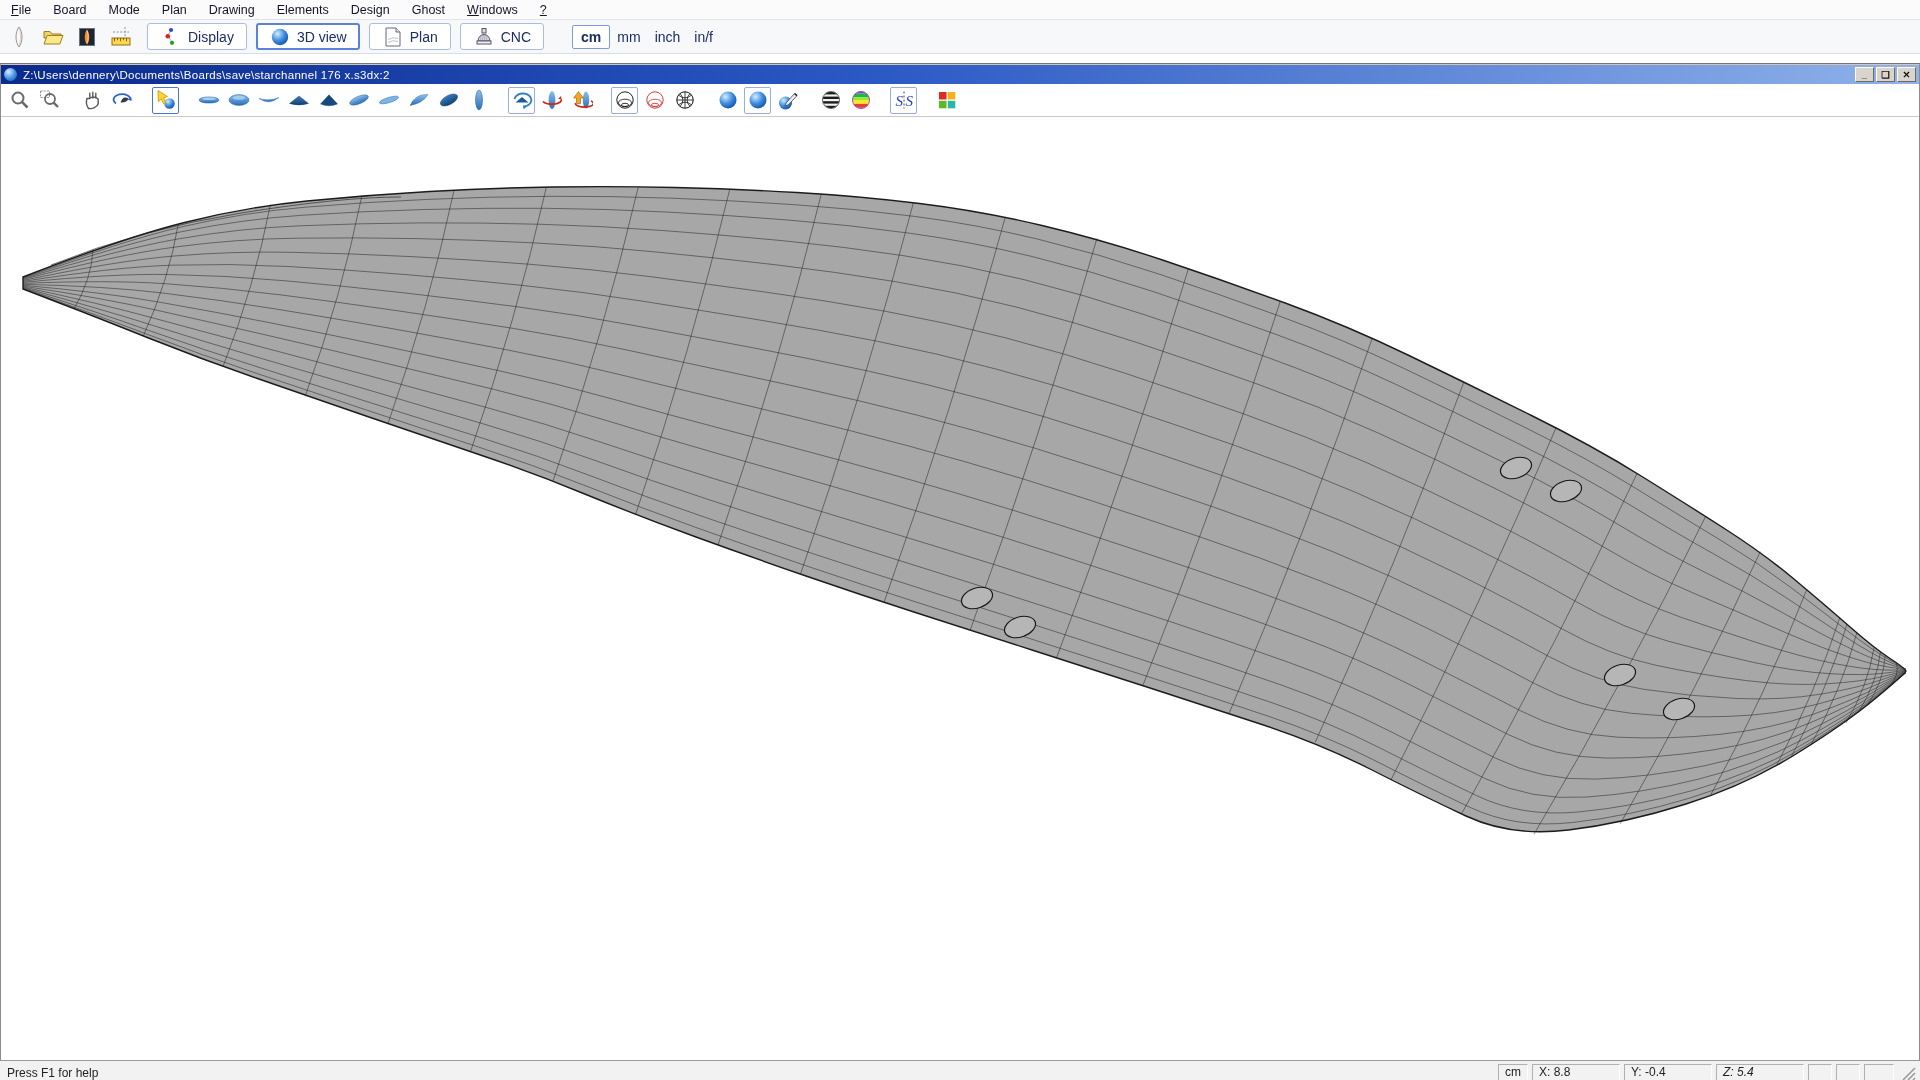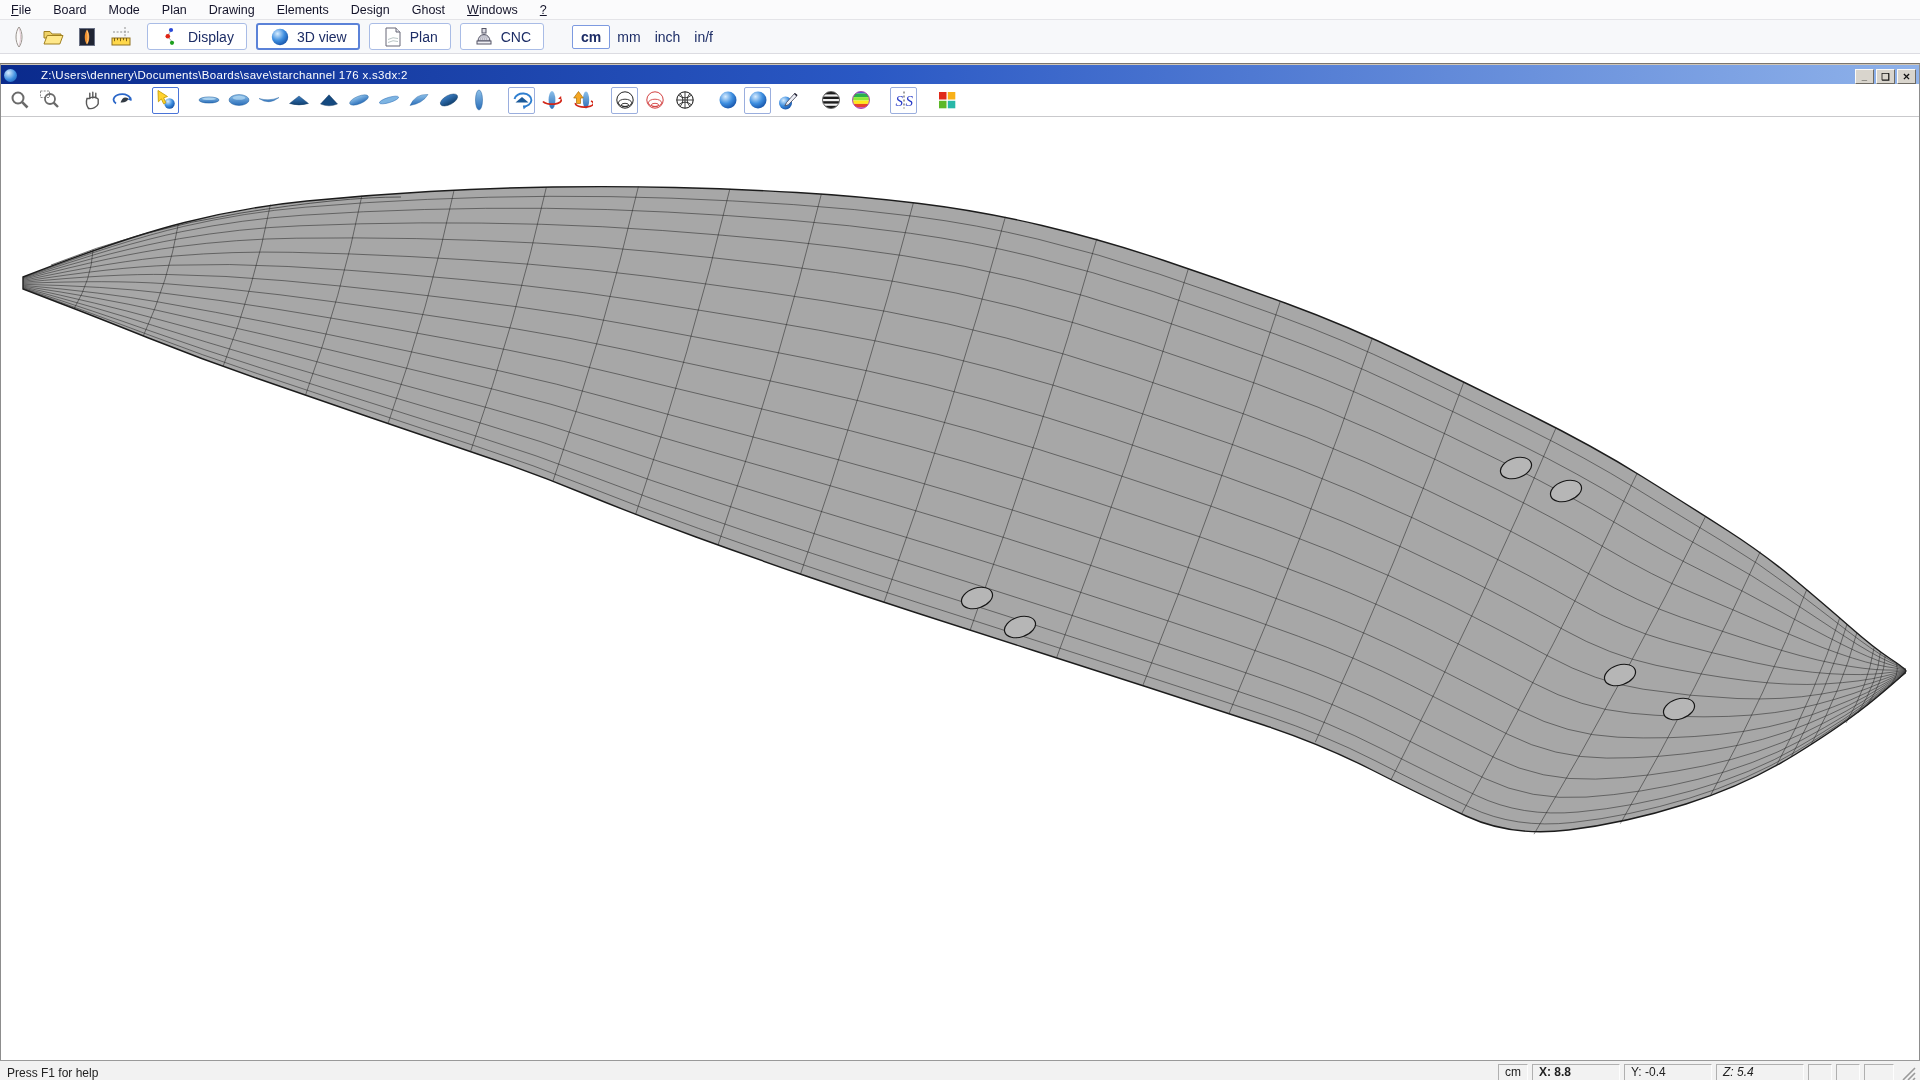"Z:\Users\dennery\Documents\Boards\save\s" .titlebar { align-items: flex-start -> center; gap: 24px -> 6px }
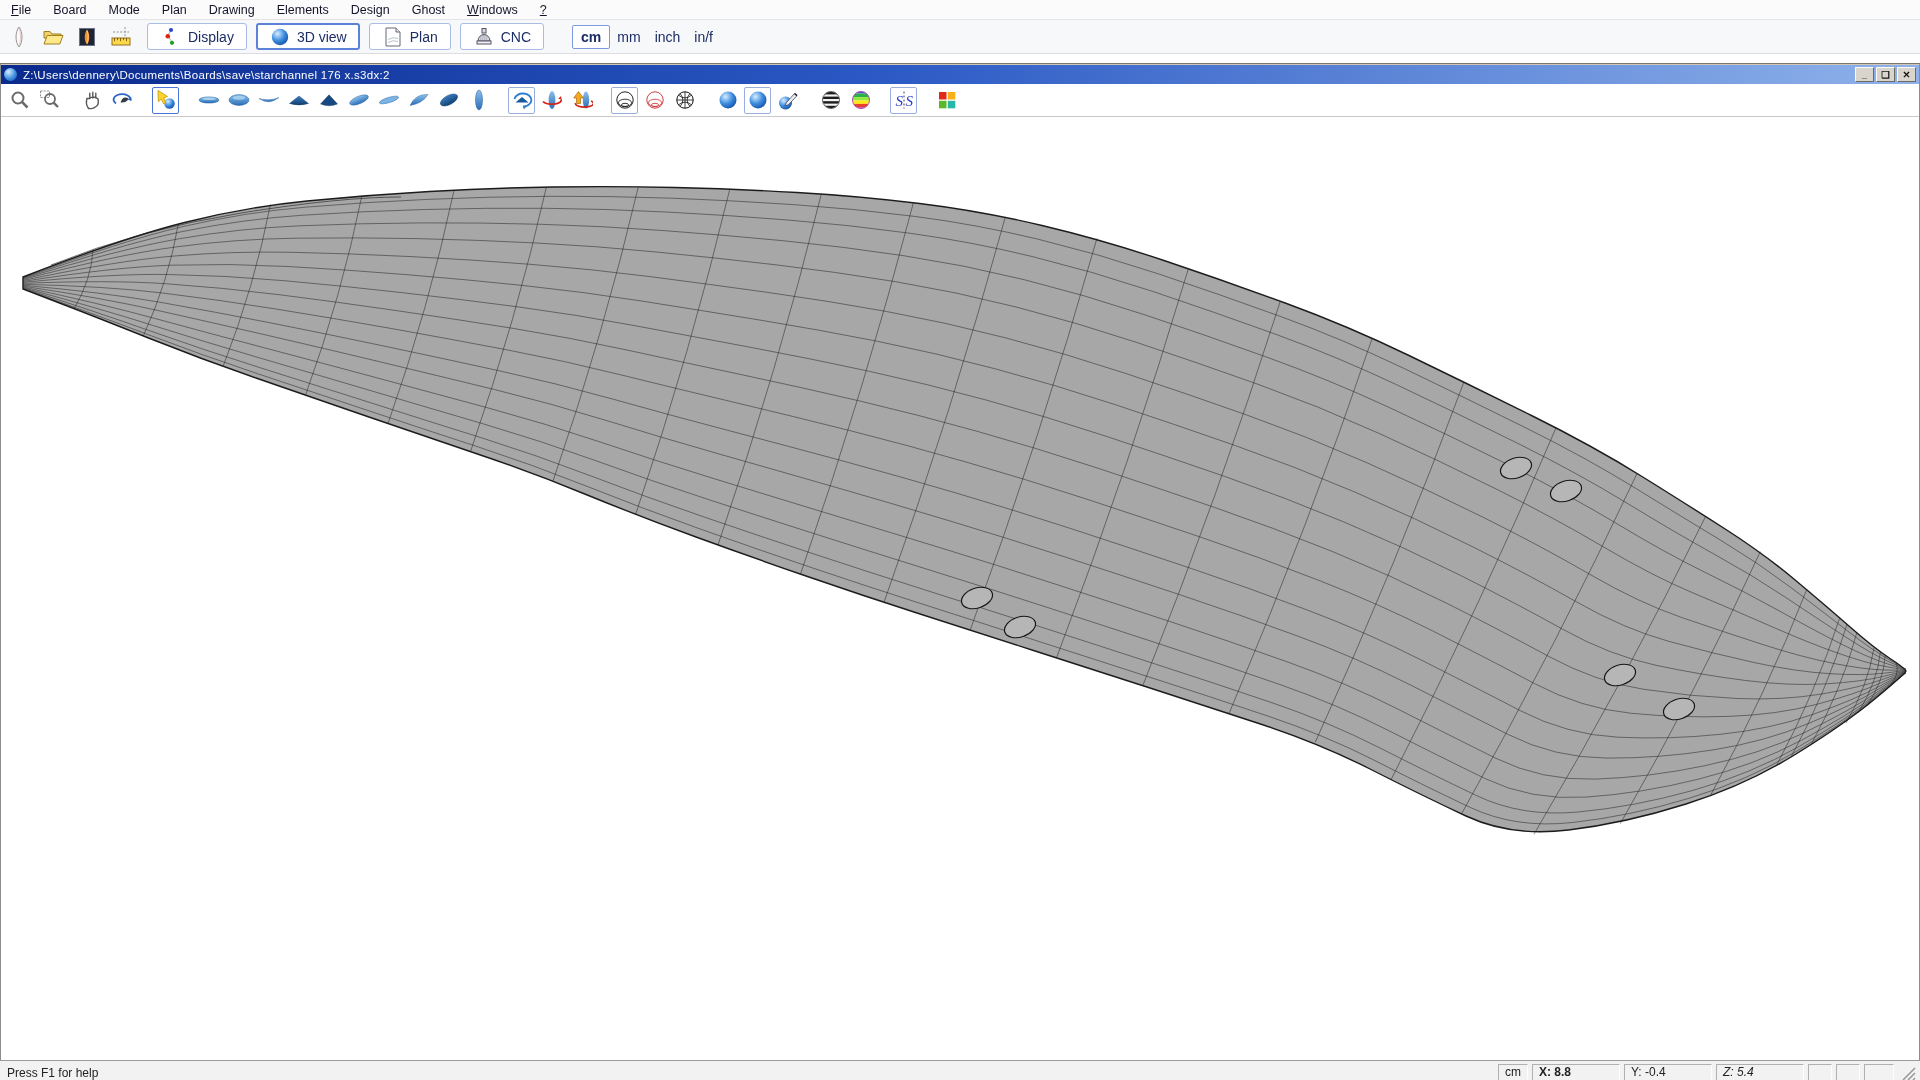"X: 8.8" span.sb-panel { font-weight: bold -> none }
